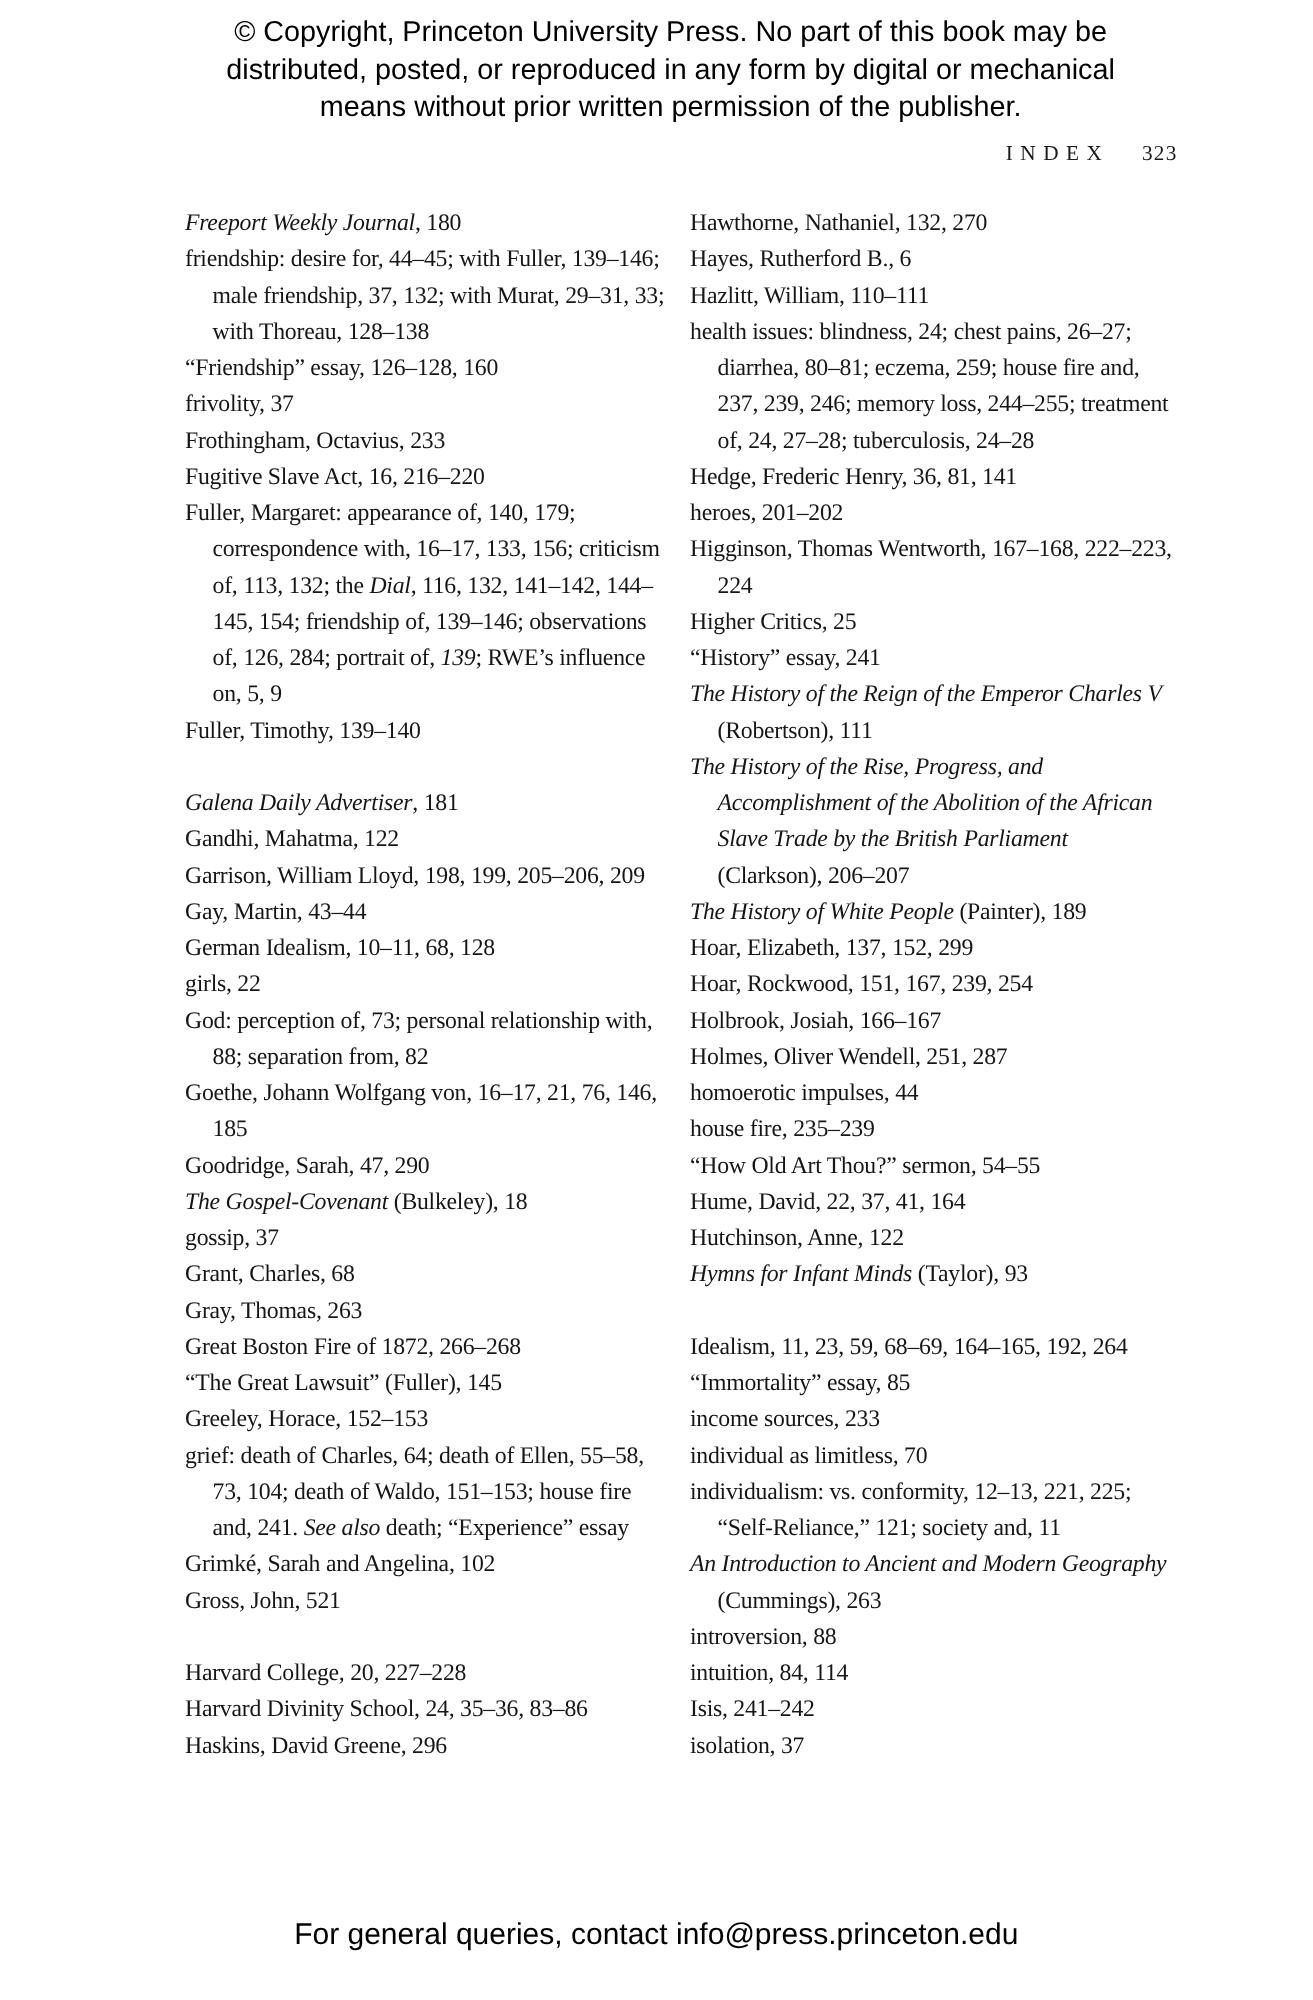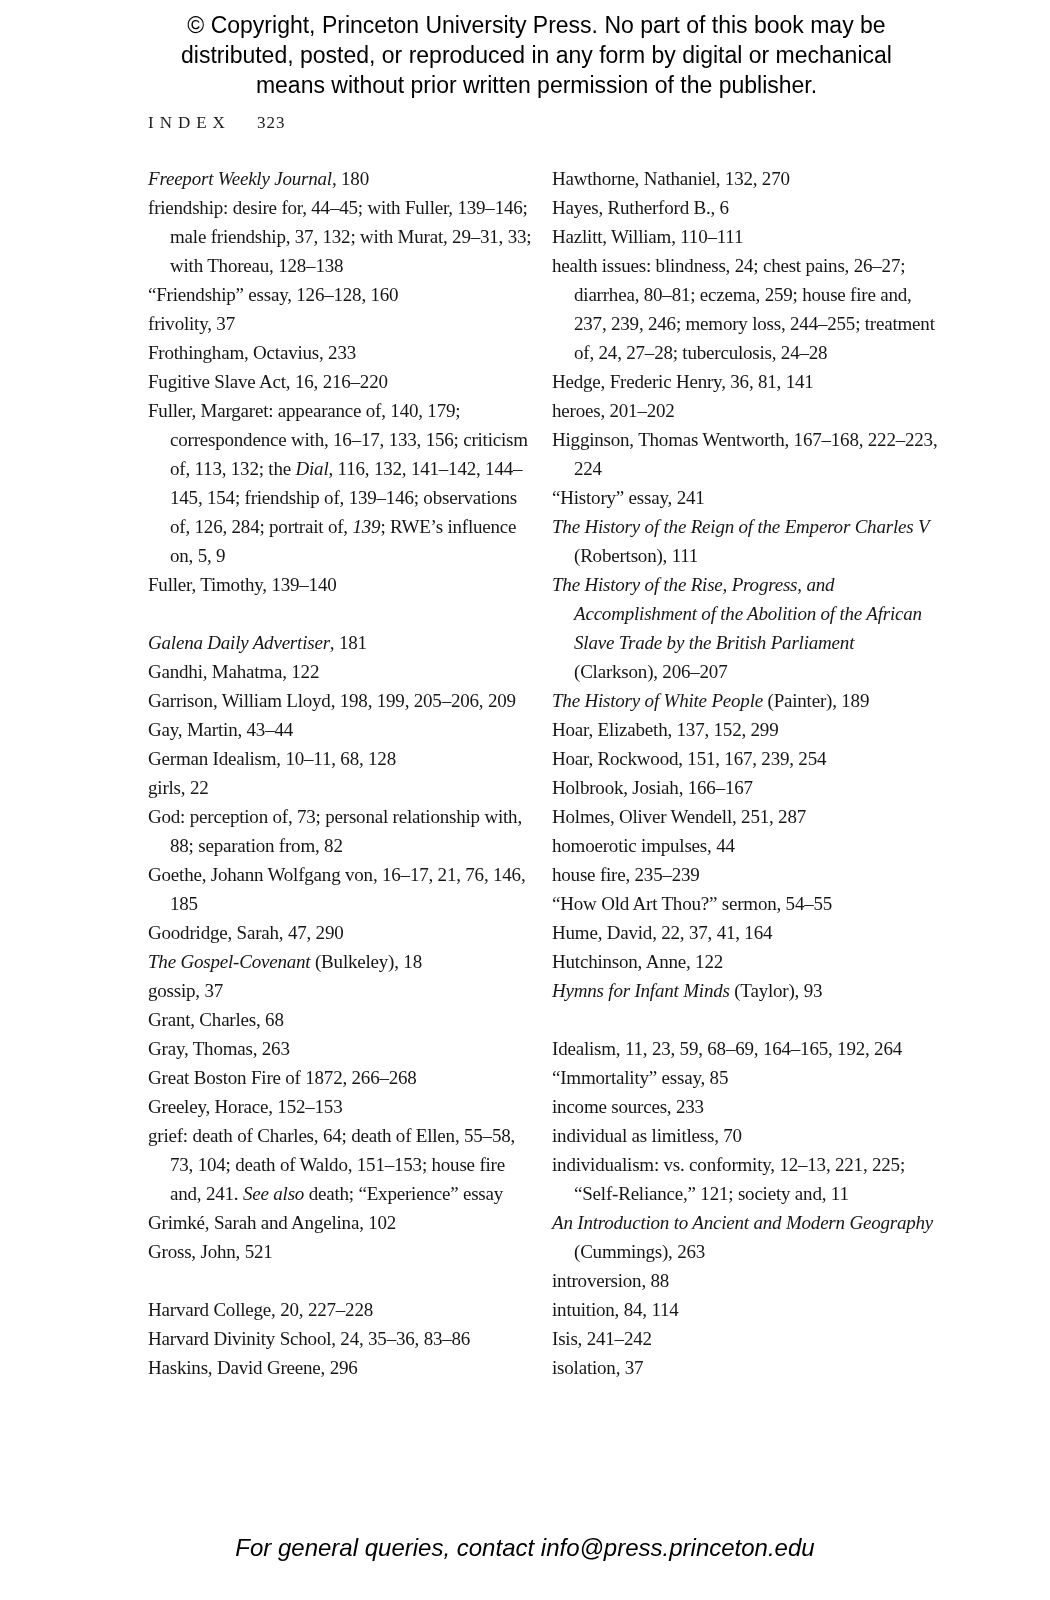"INDEX 323" .page-header { text-align: left -> right }
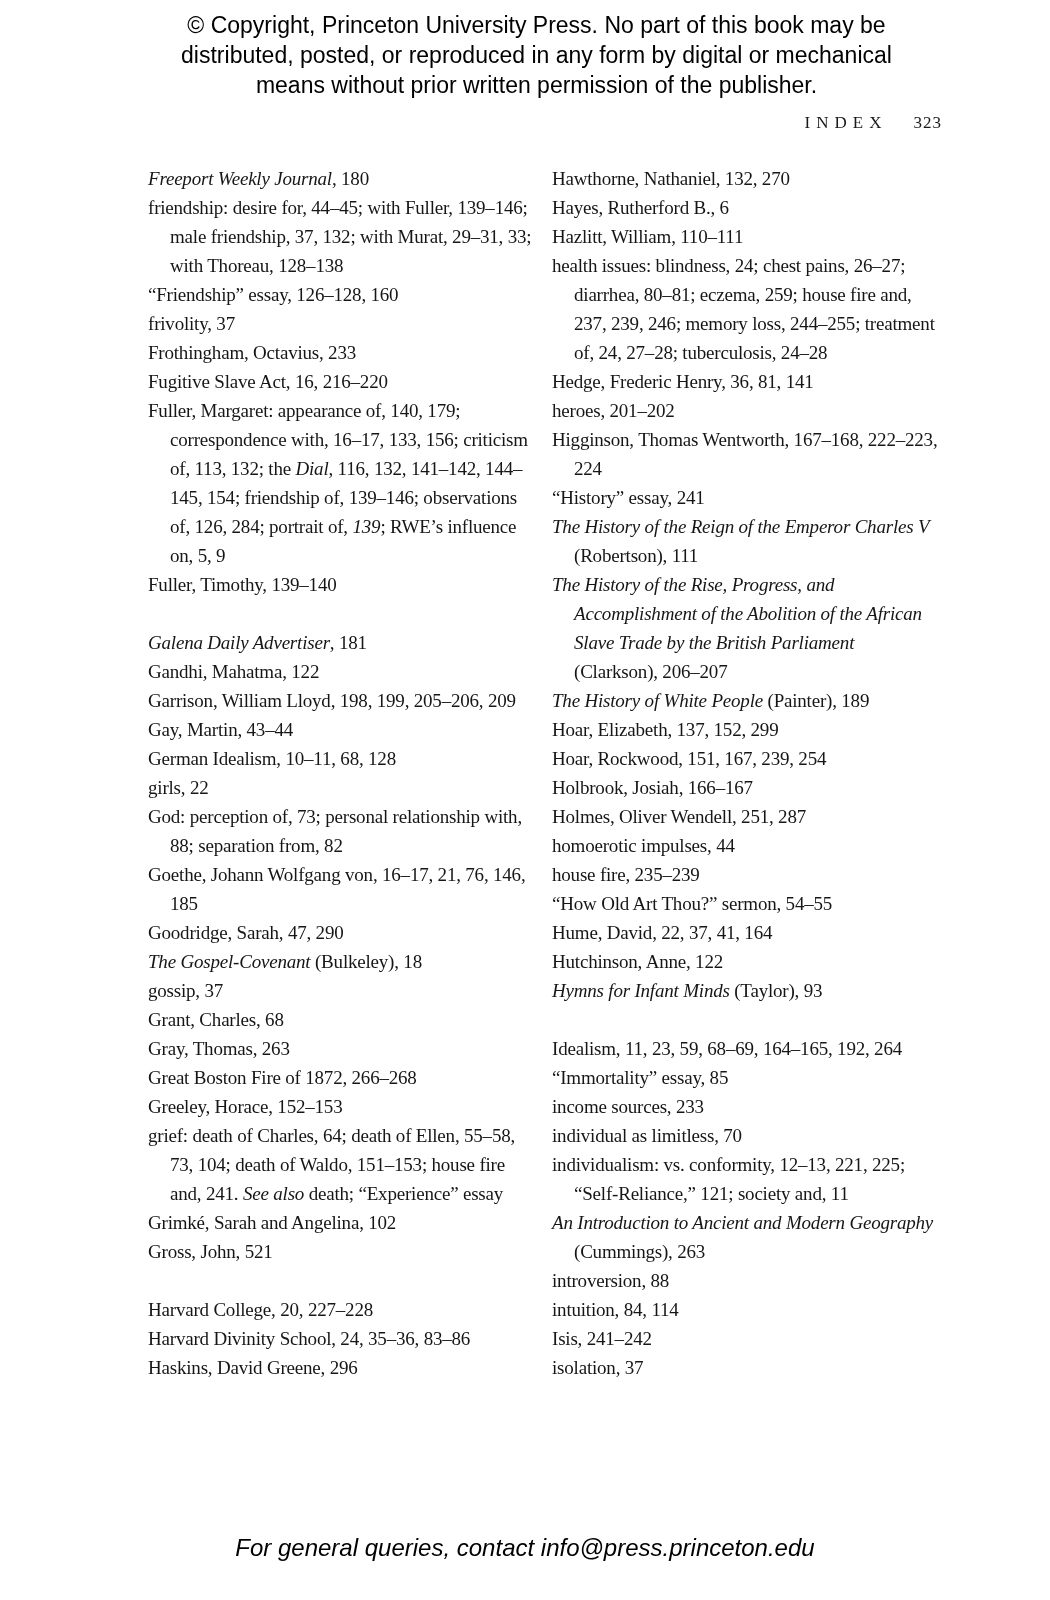"Higher Critics, 25" div.entry { html: none -> <div><span>Higher Critics, 25</span></div> }
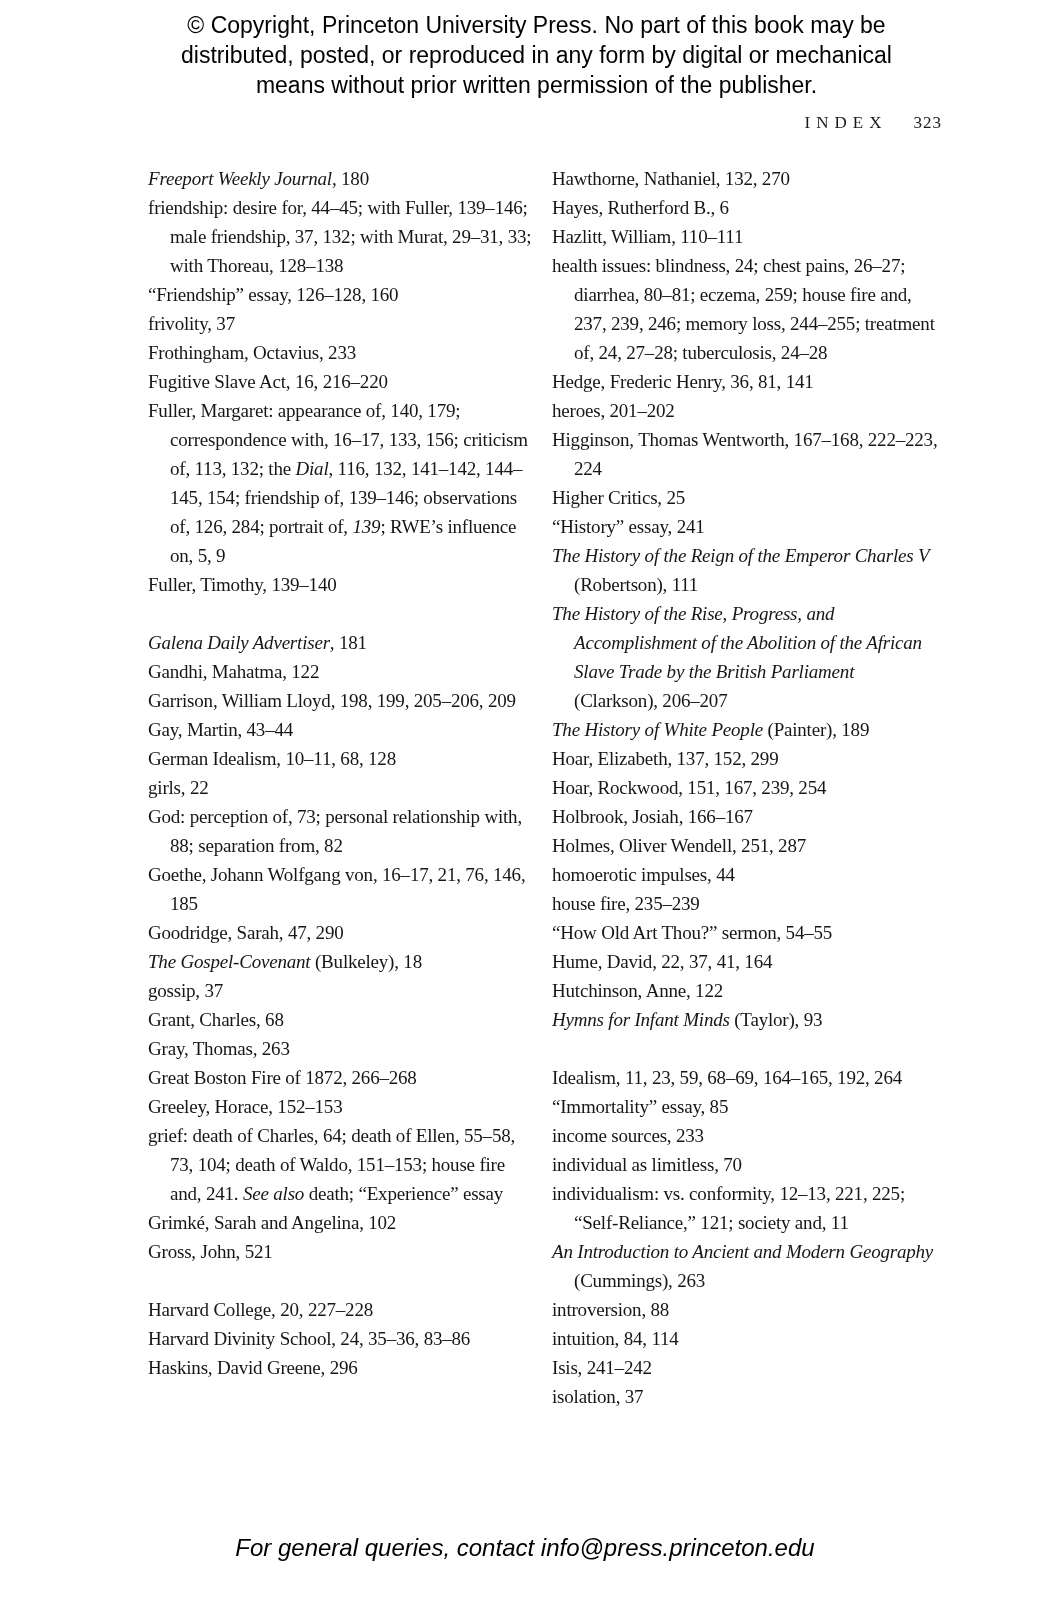"“The Great Lawsuit” (Fuller), 145" div.entry { html: none -> <div><span>“The Great Lawsuit” (Fuller), 145</span></div> }
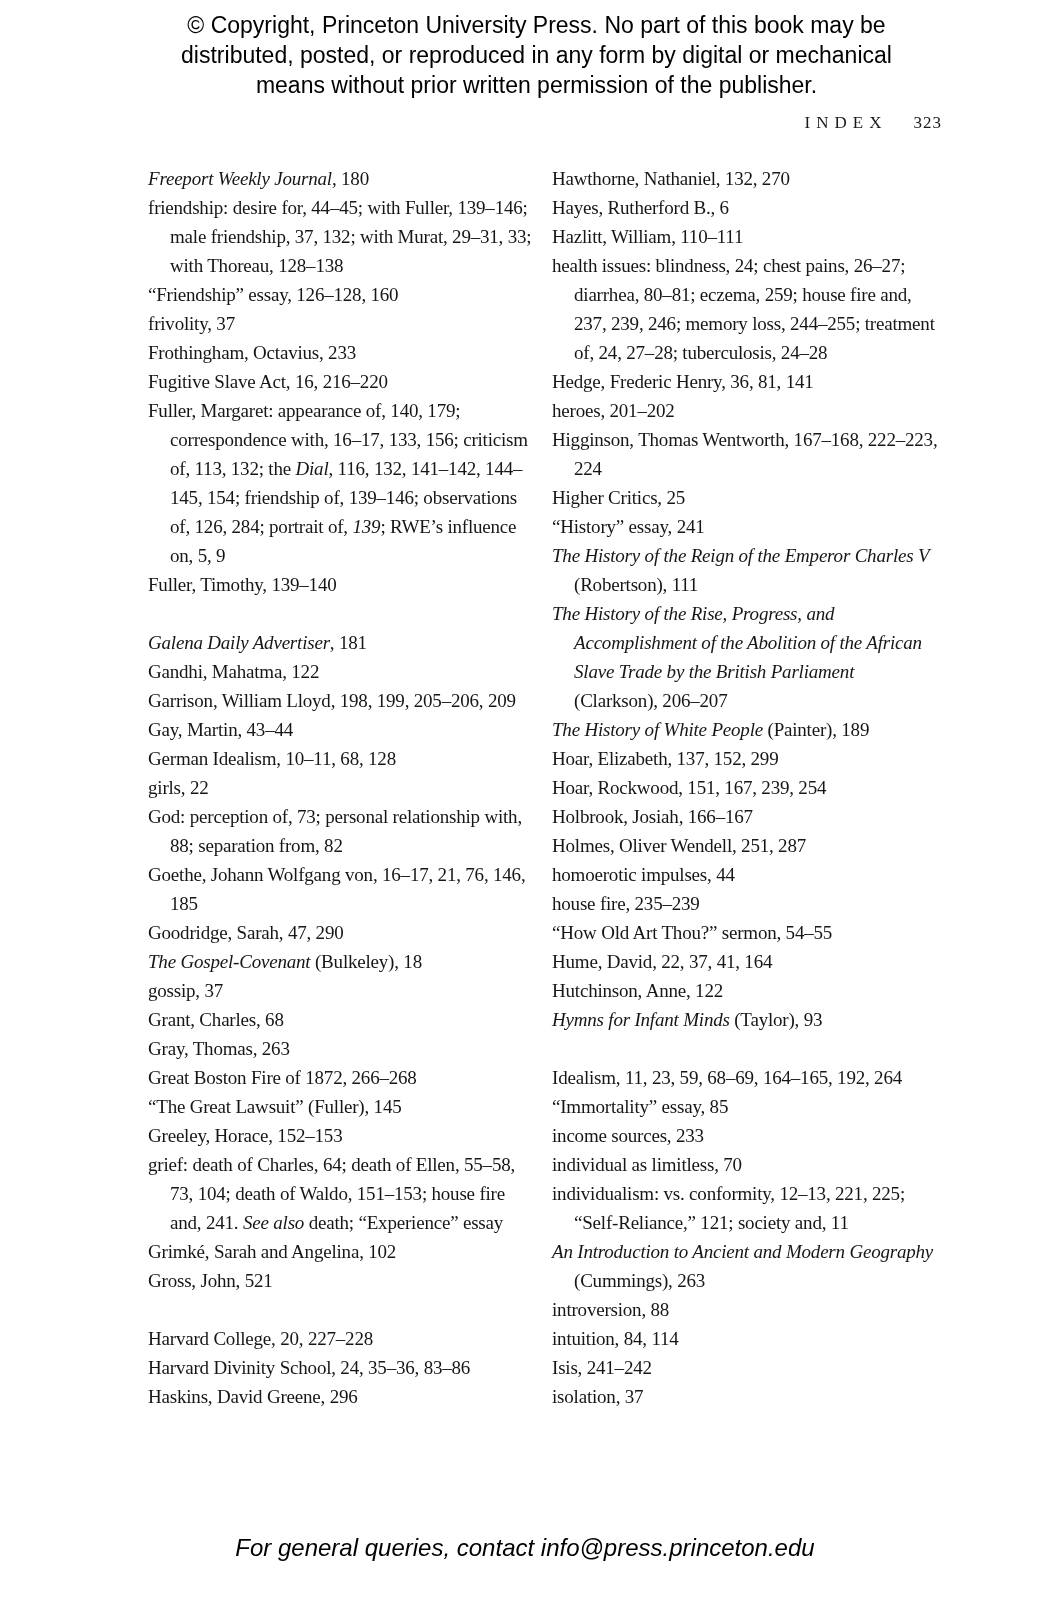"For general queries, contact" .footer { font-style: italic -> none }
